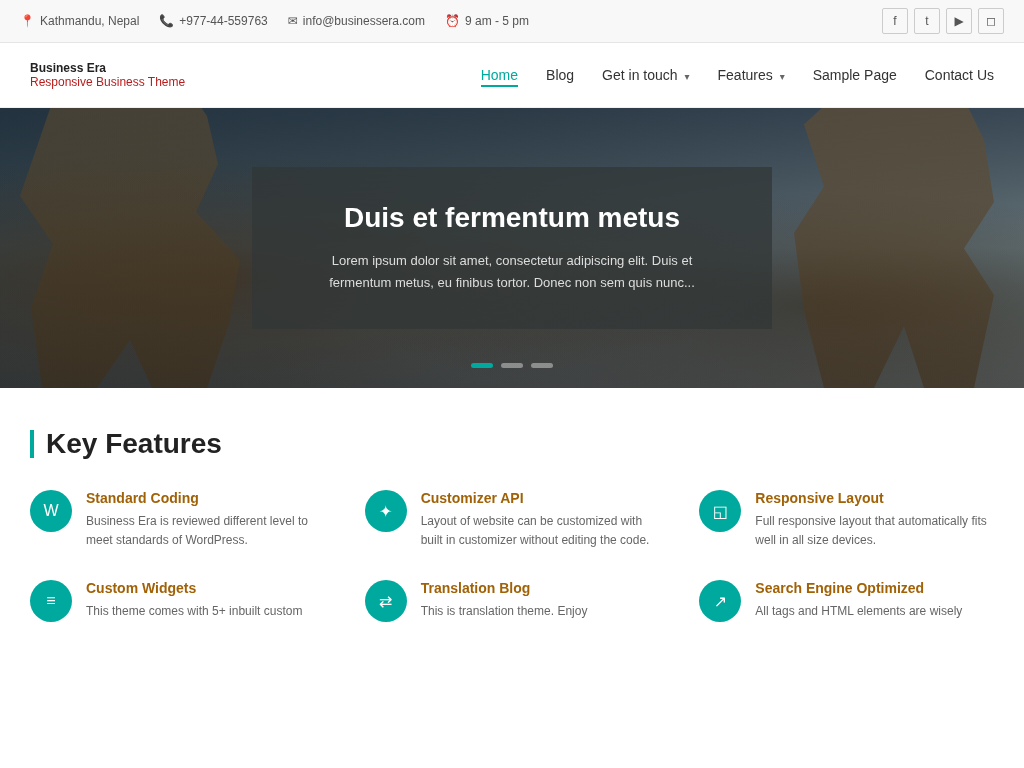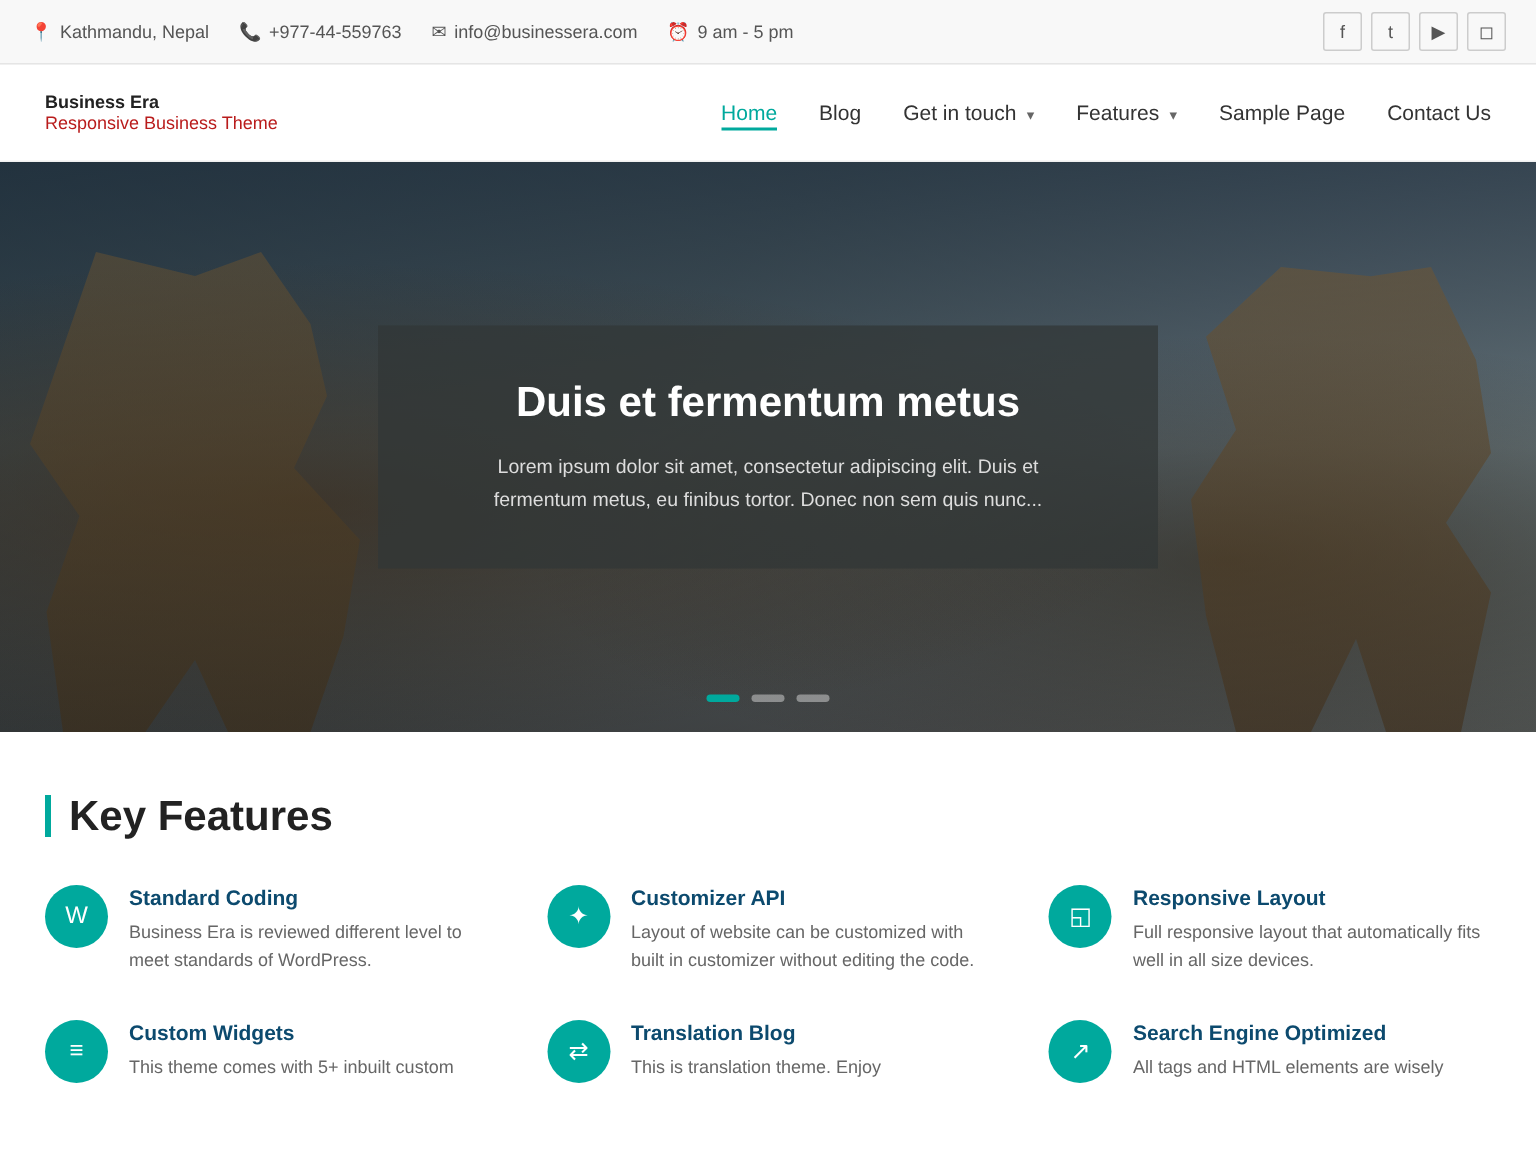"Duis et fermentum metus" .hero { height: 380px -> 280px }
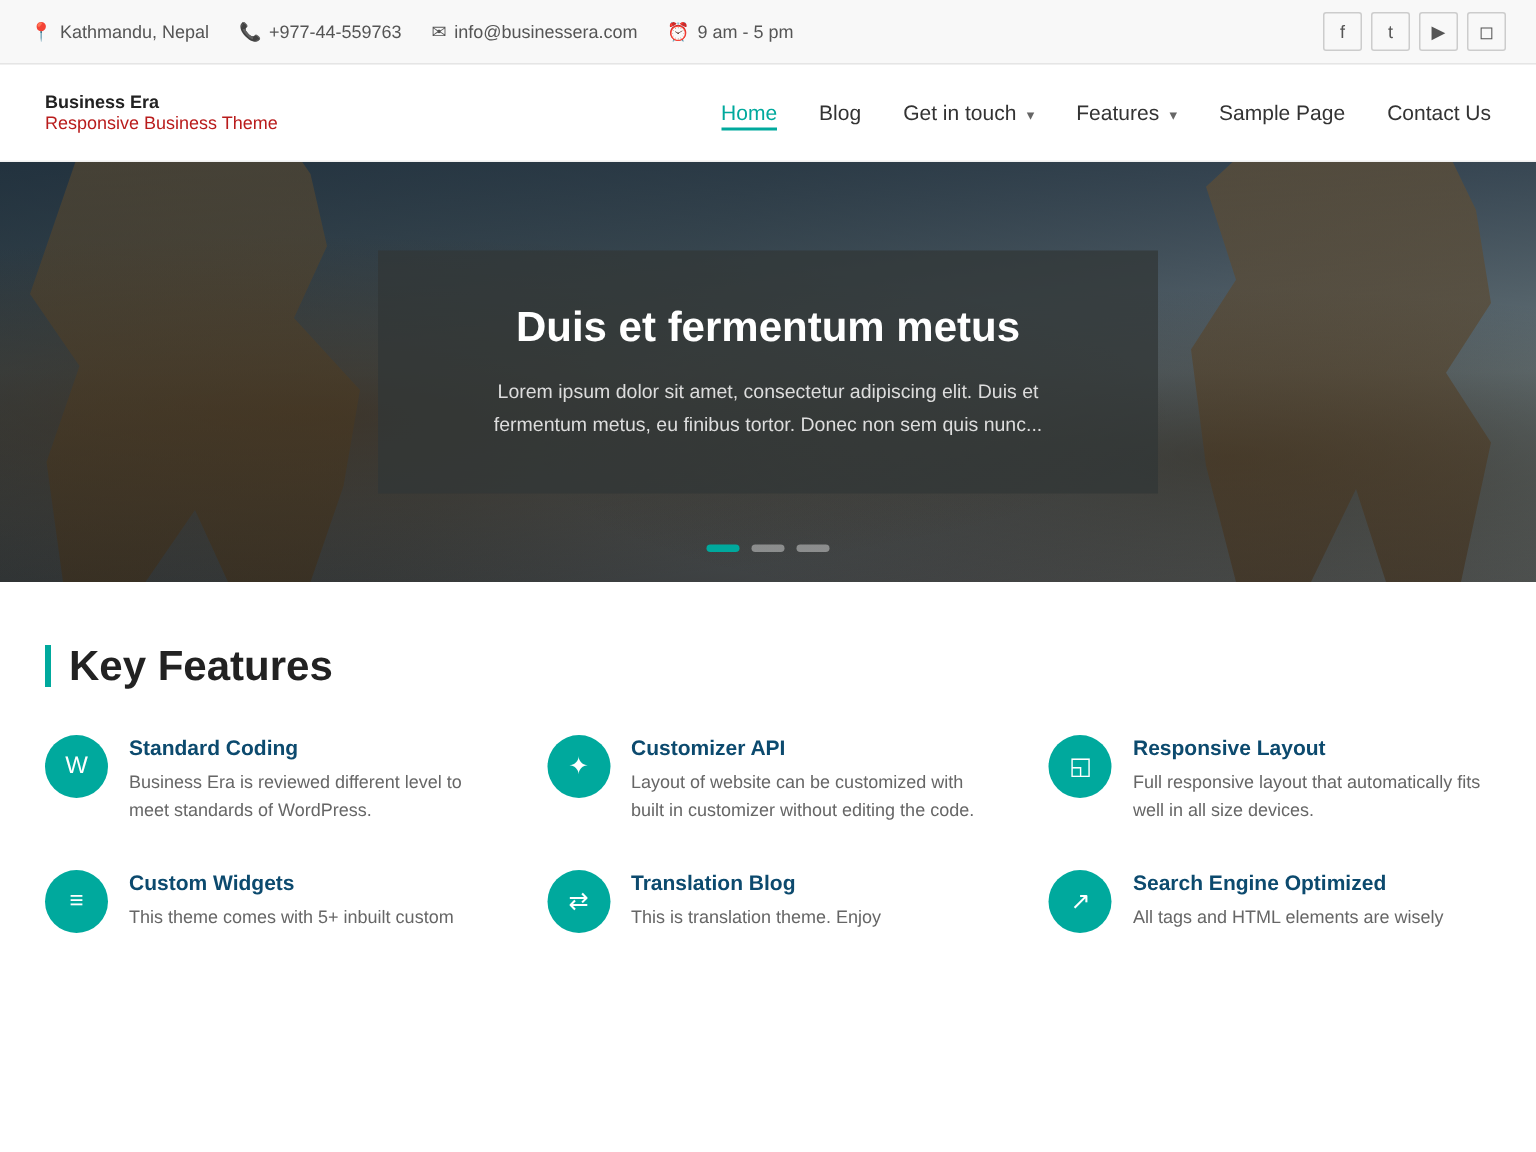"Standard Coding" .feature-title { color: #0c4a6e -> #a16207 }
